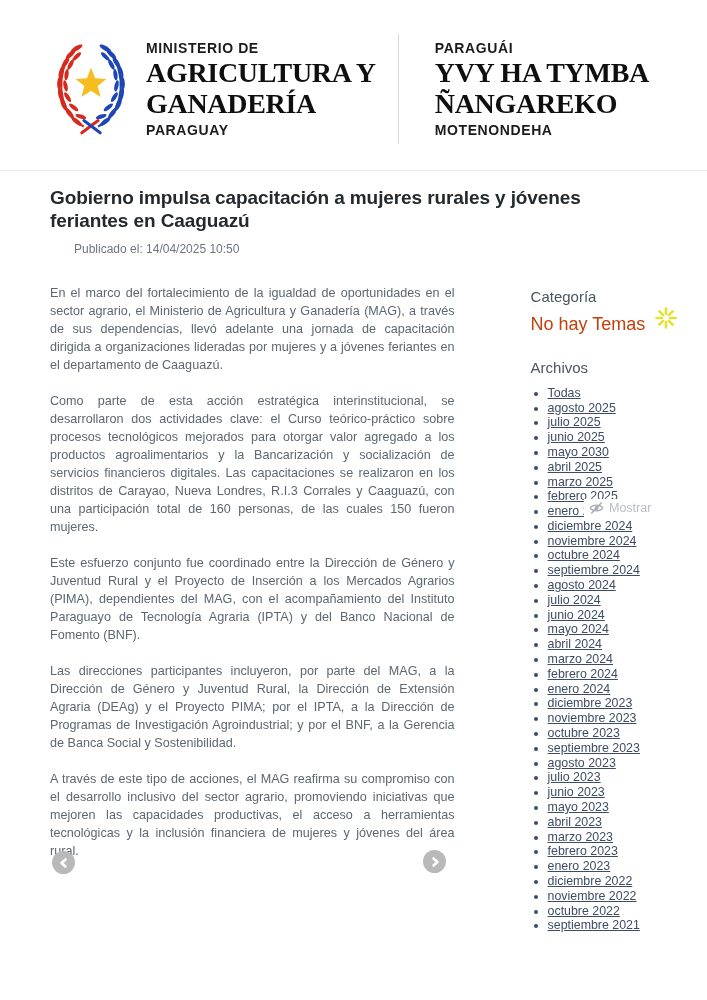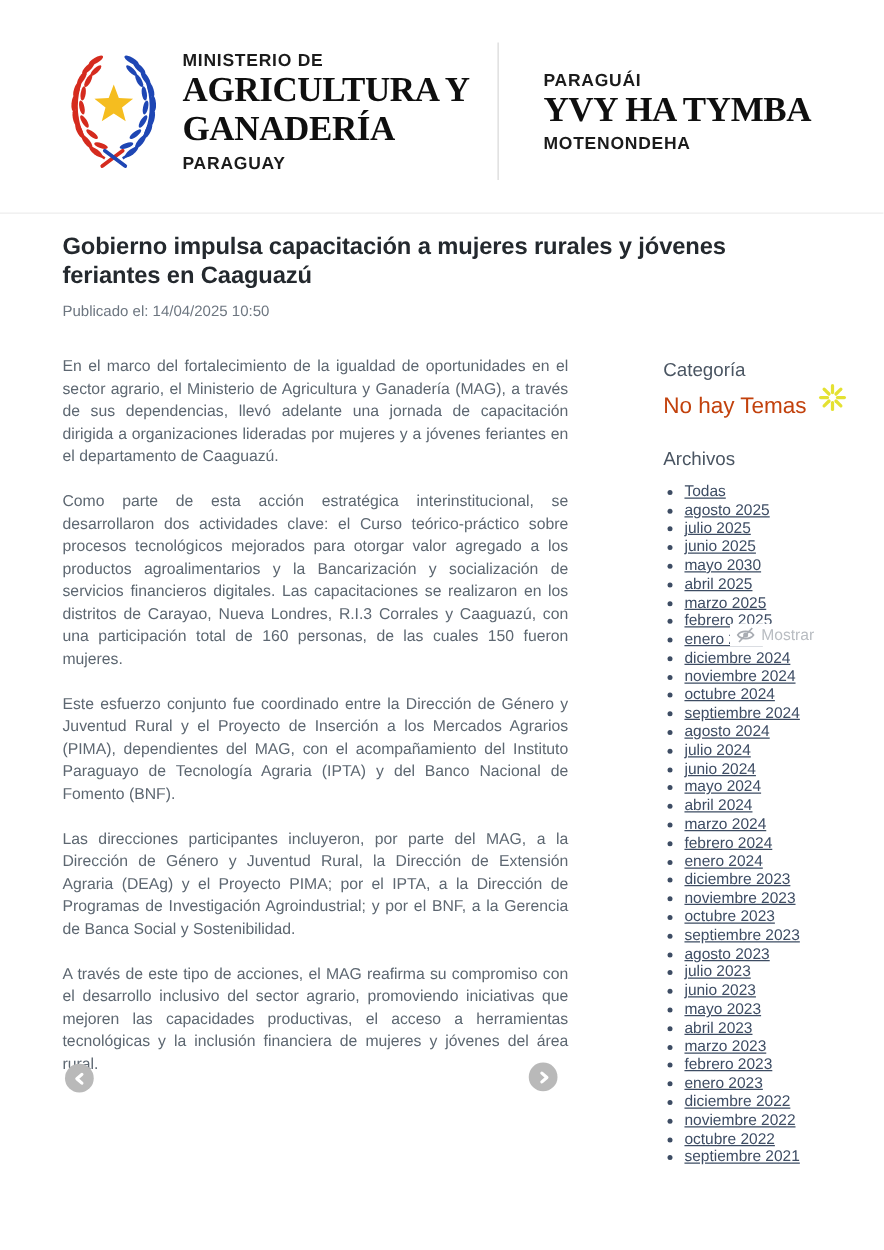"ÑANGAREKO" div.brand-big { html: none -> <div>ÑANGAREKO</div> }
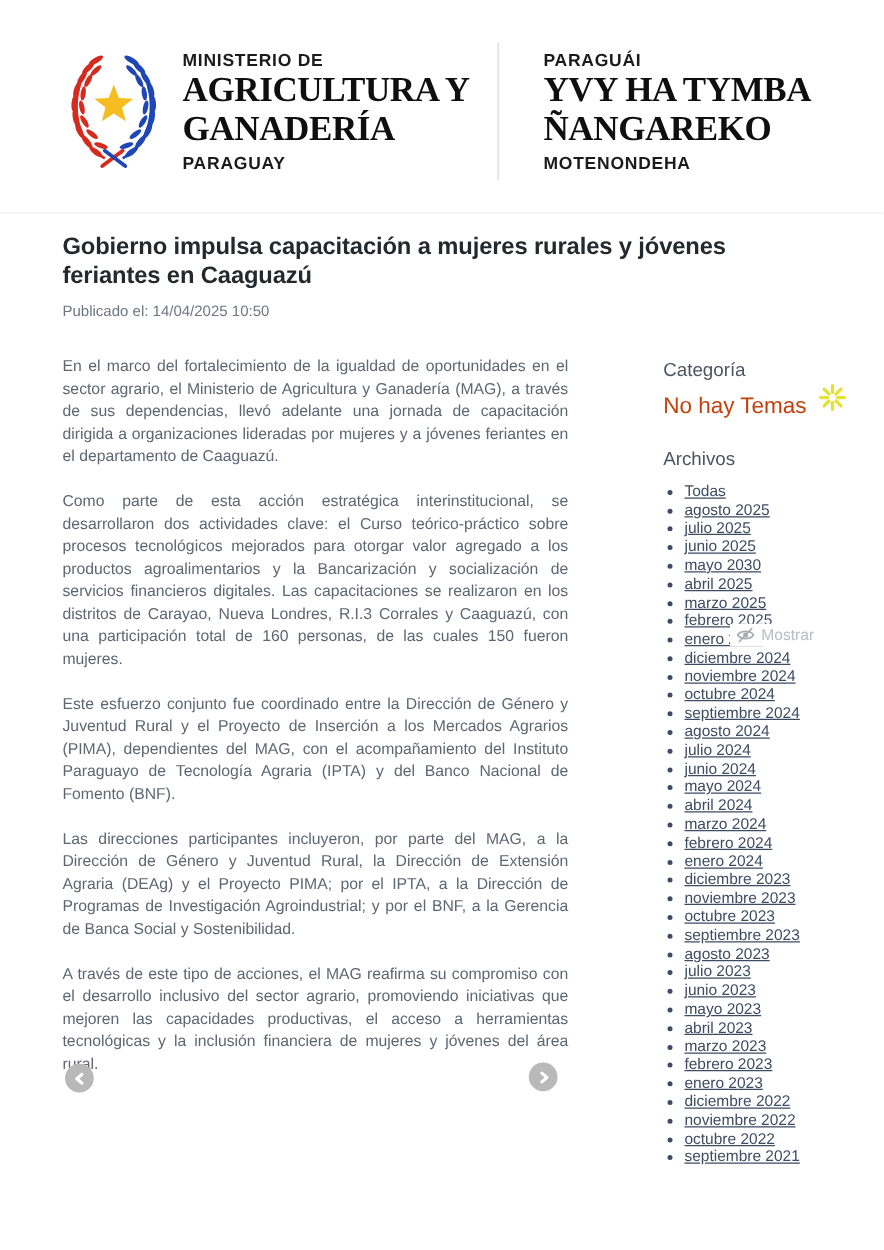"Publicado el: 14/04/2025 10:50" .published { margin-left: none -> 24px }
